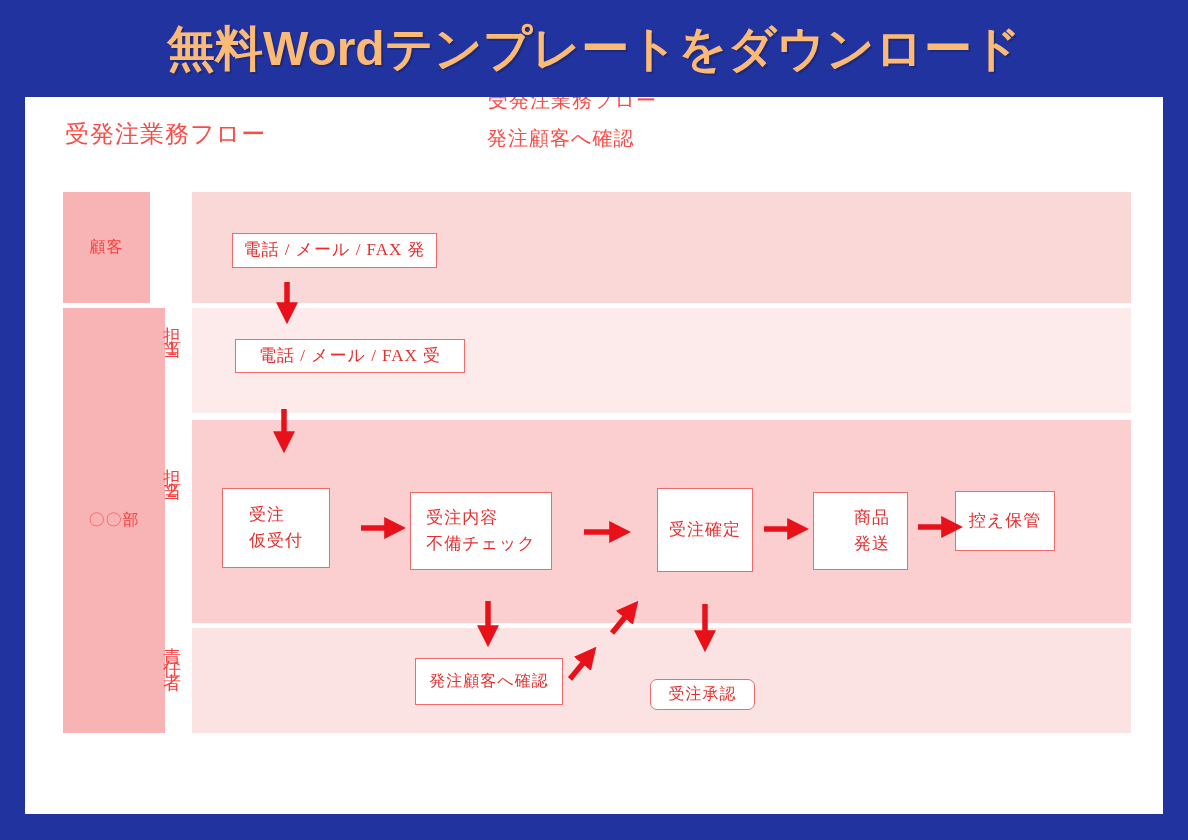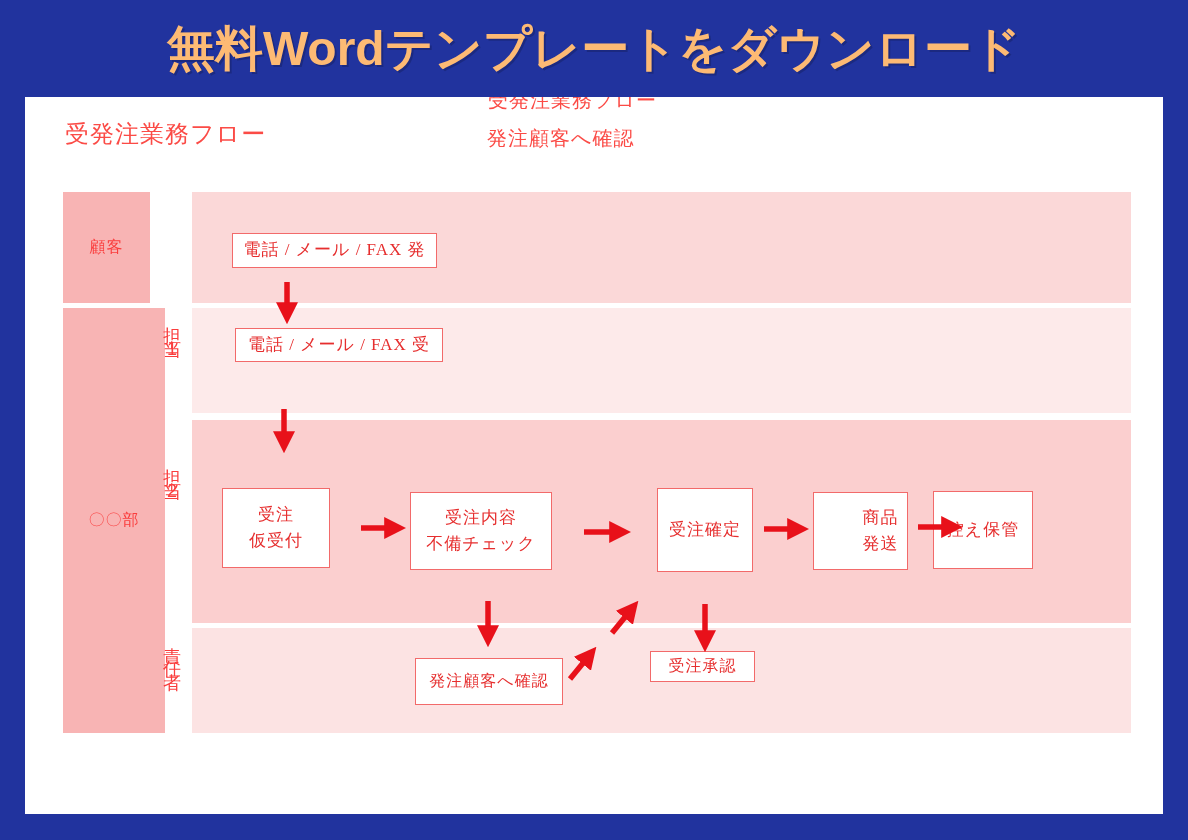"電話 / メール / FAX" .node { text-align: center -> left }
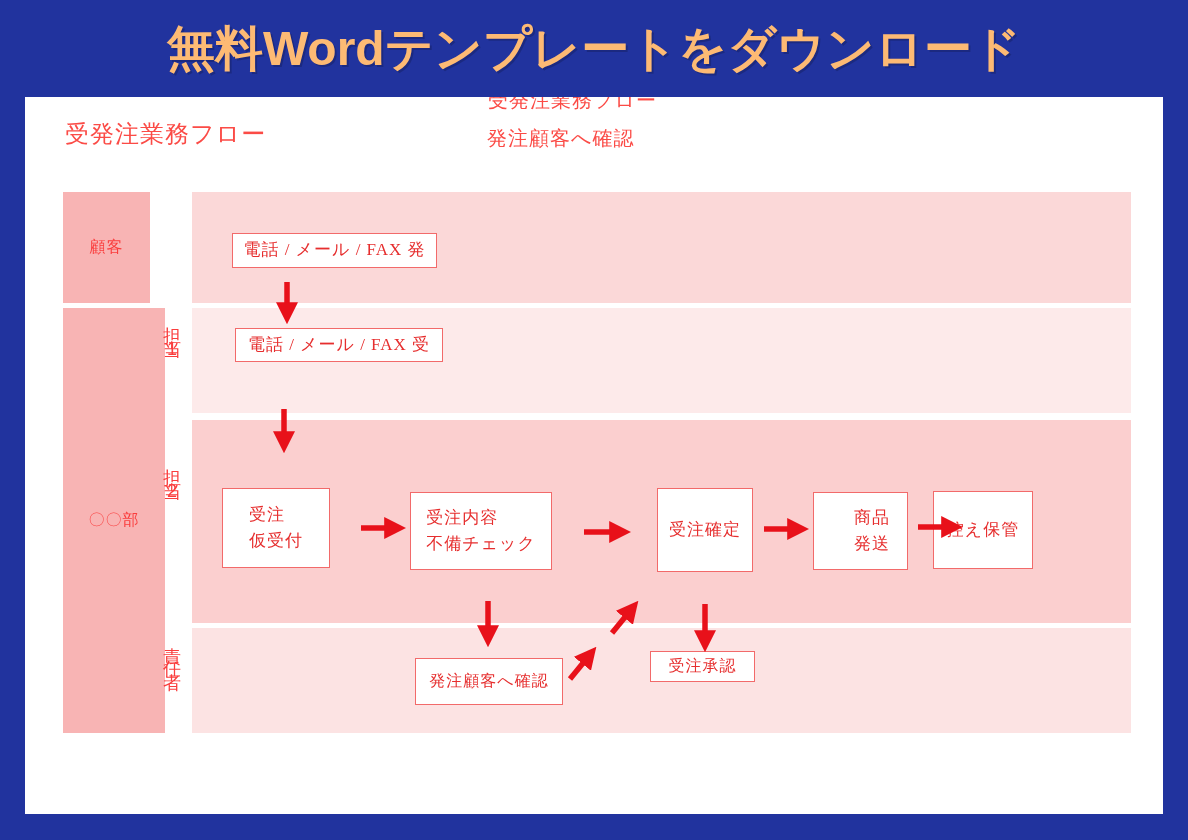"電話 / メール / FAX 受" .n2 { top: 231px -> 242px; width: 208px -> 230px }
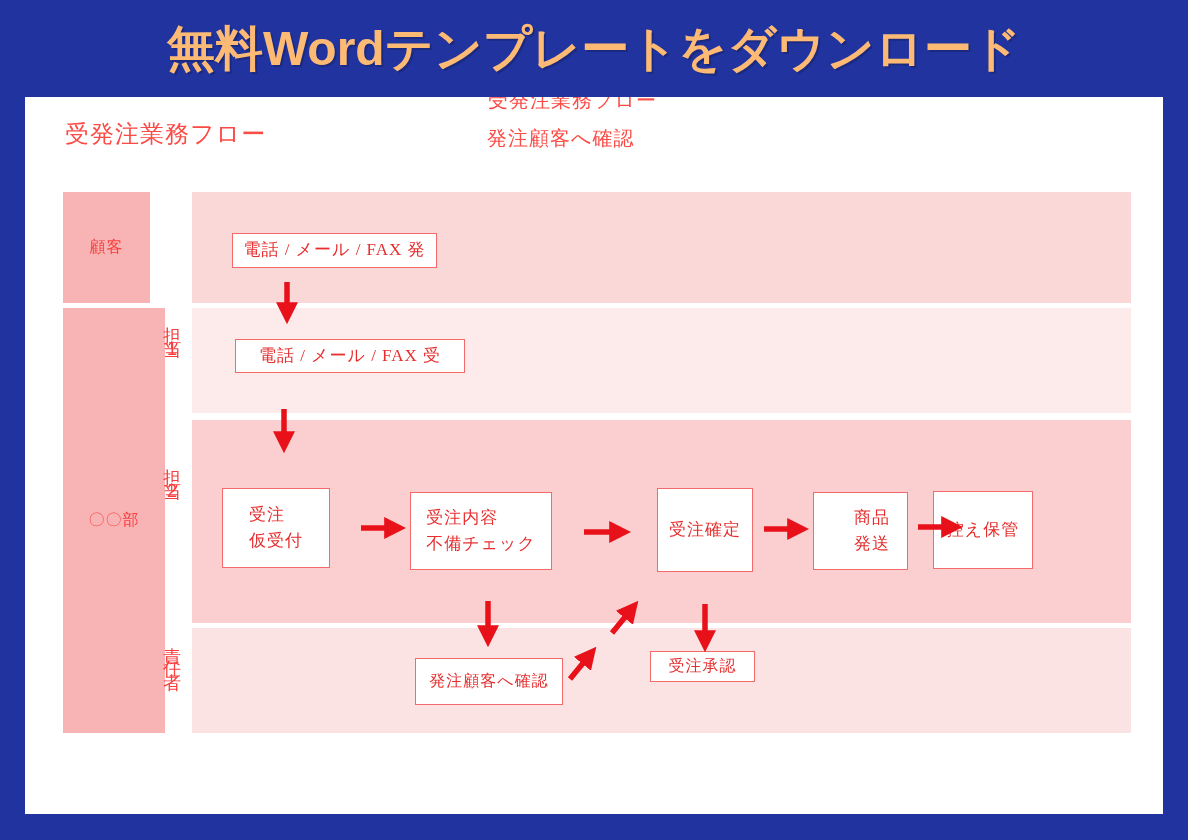"控え保管" .n7 { height: 78px -> 60px; left: 908px -> 930px }
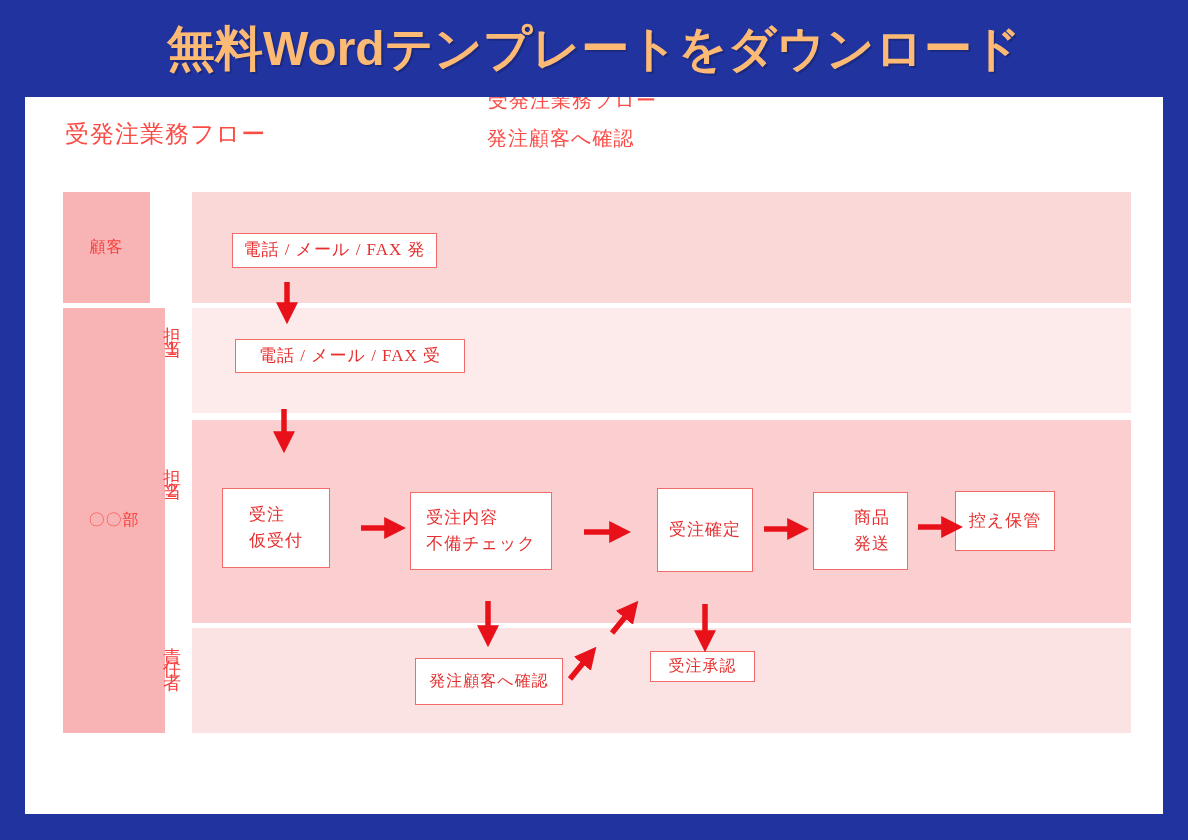"受注承認" .n9 { border-radius: none -> 7px; top: 554px -> 582px }
